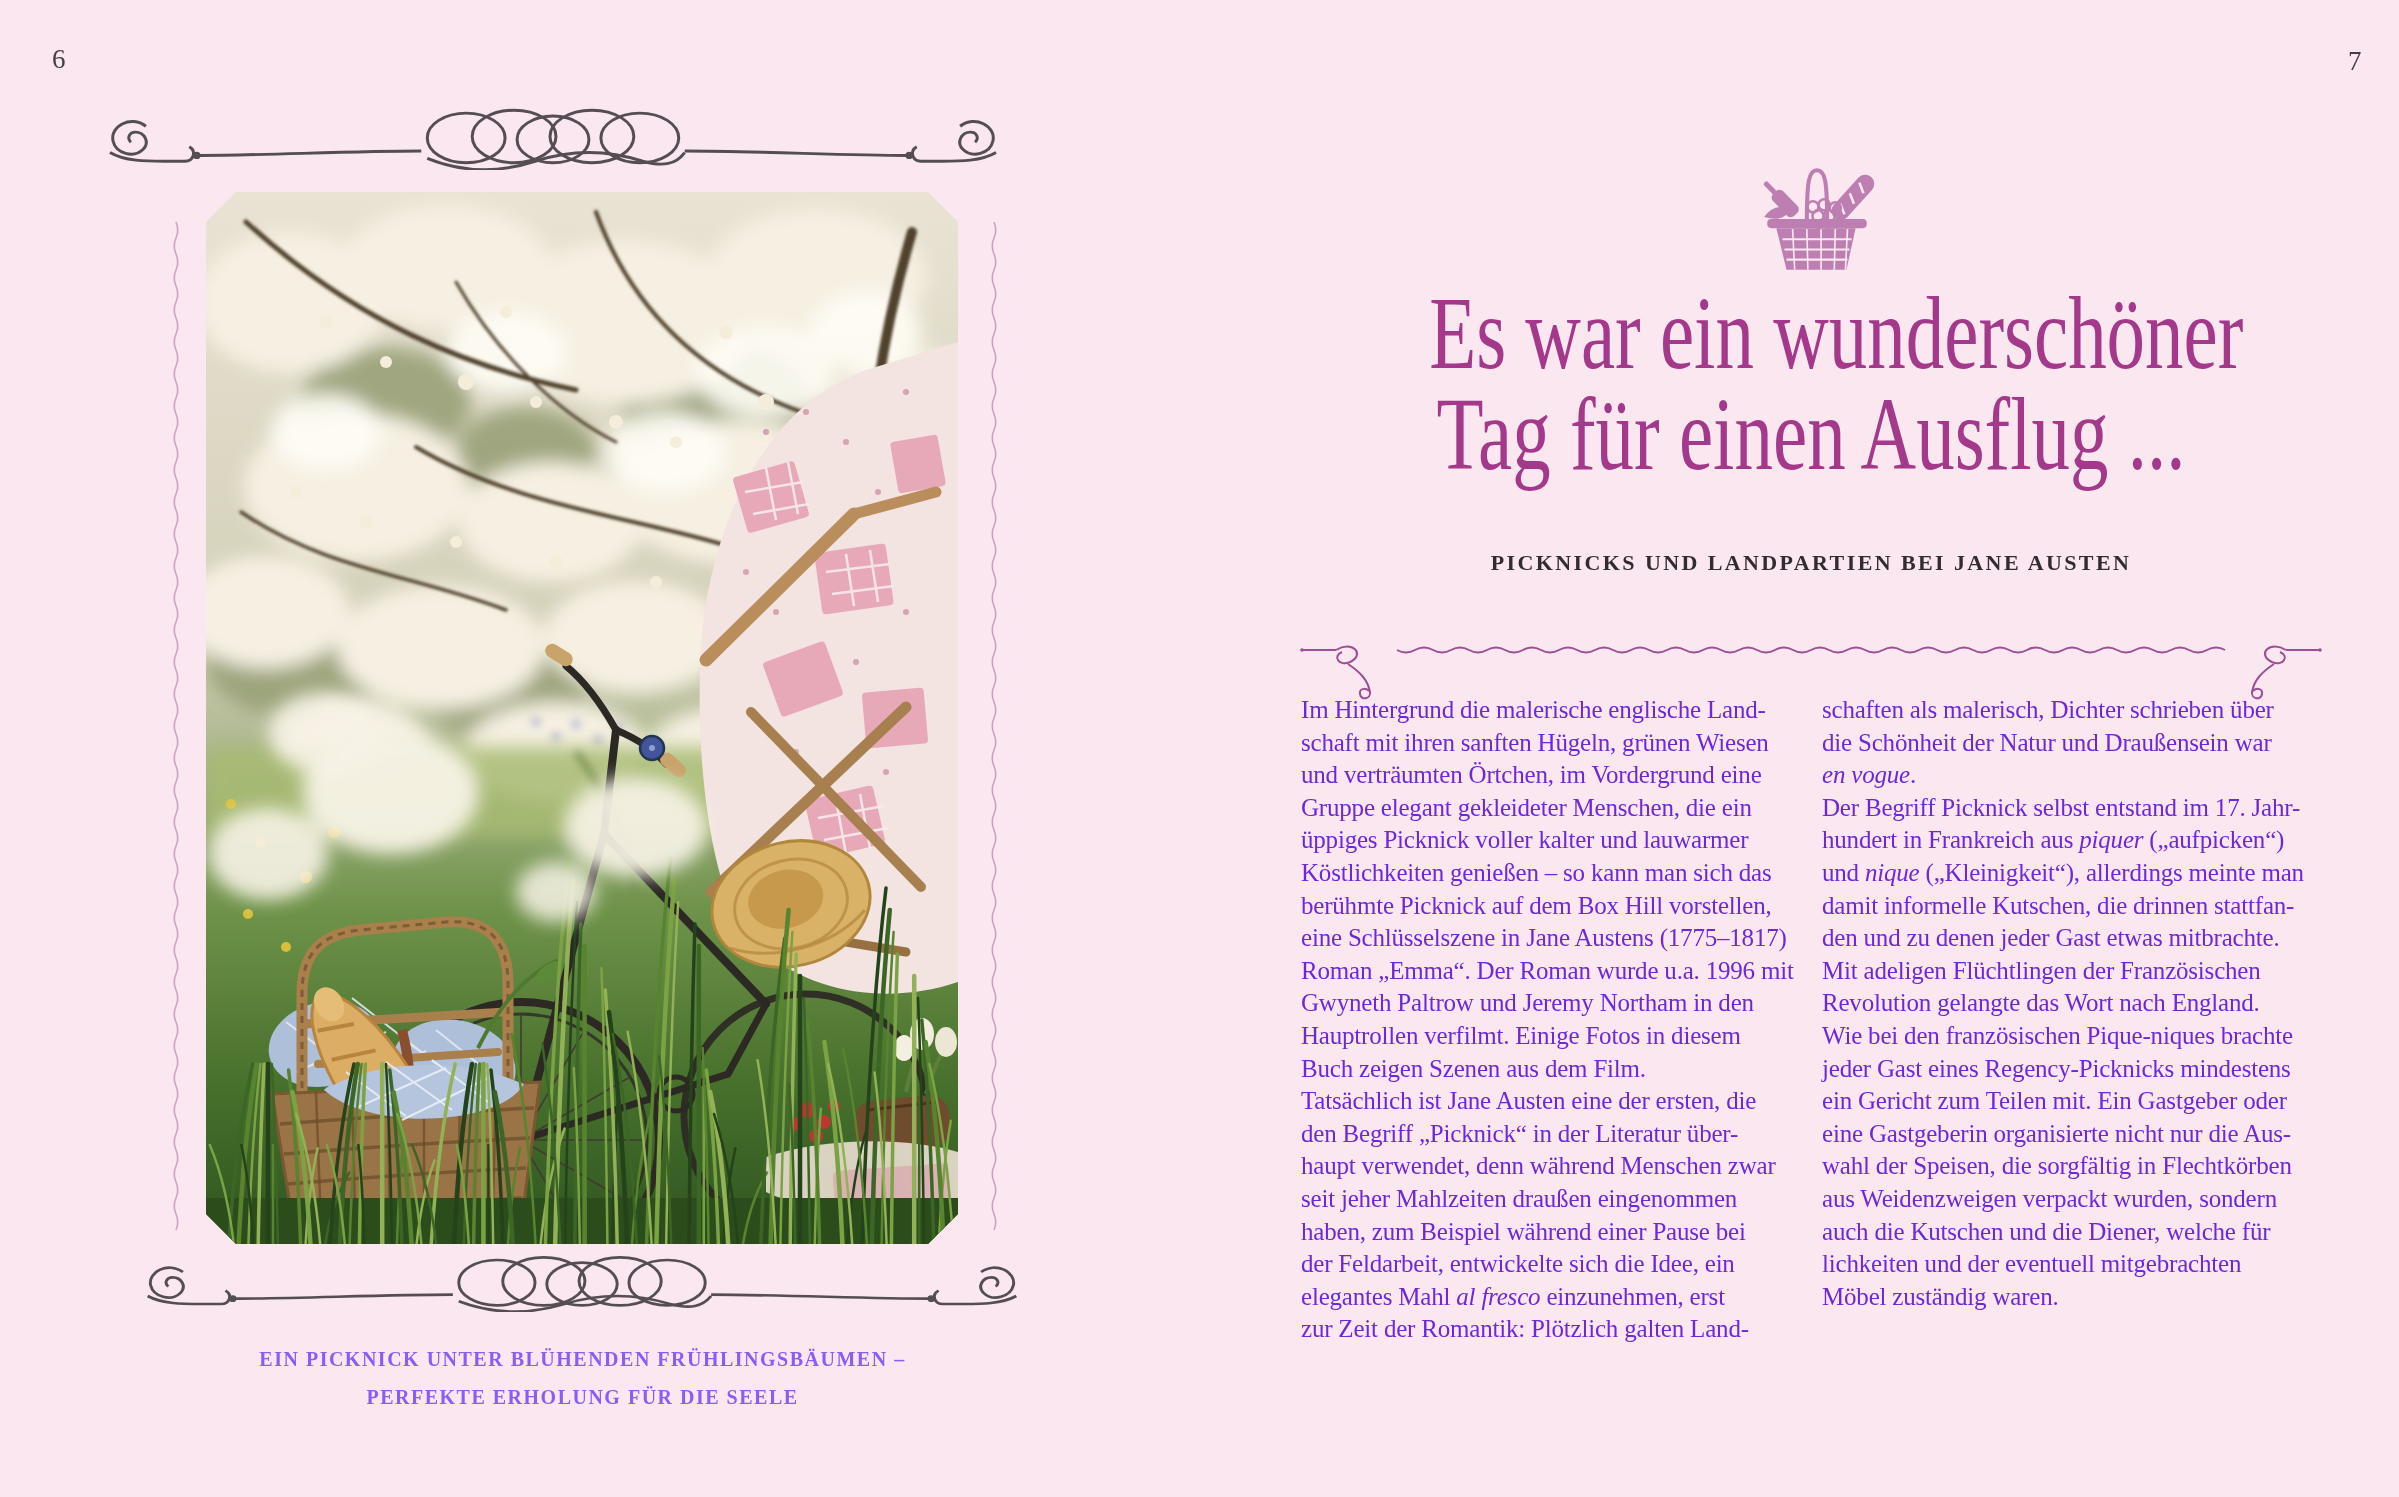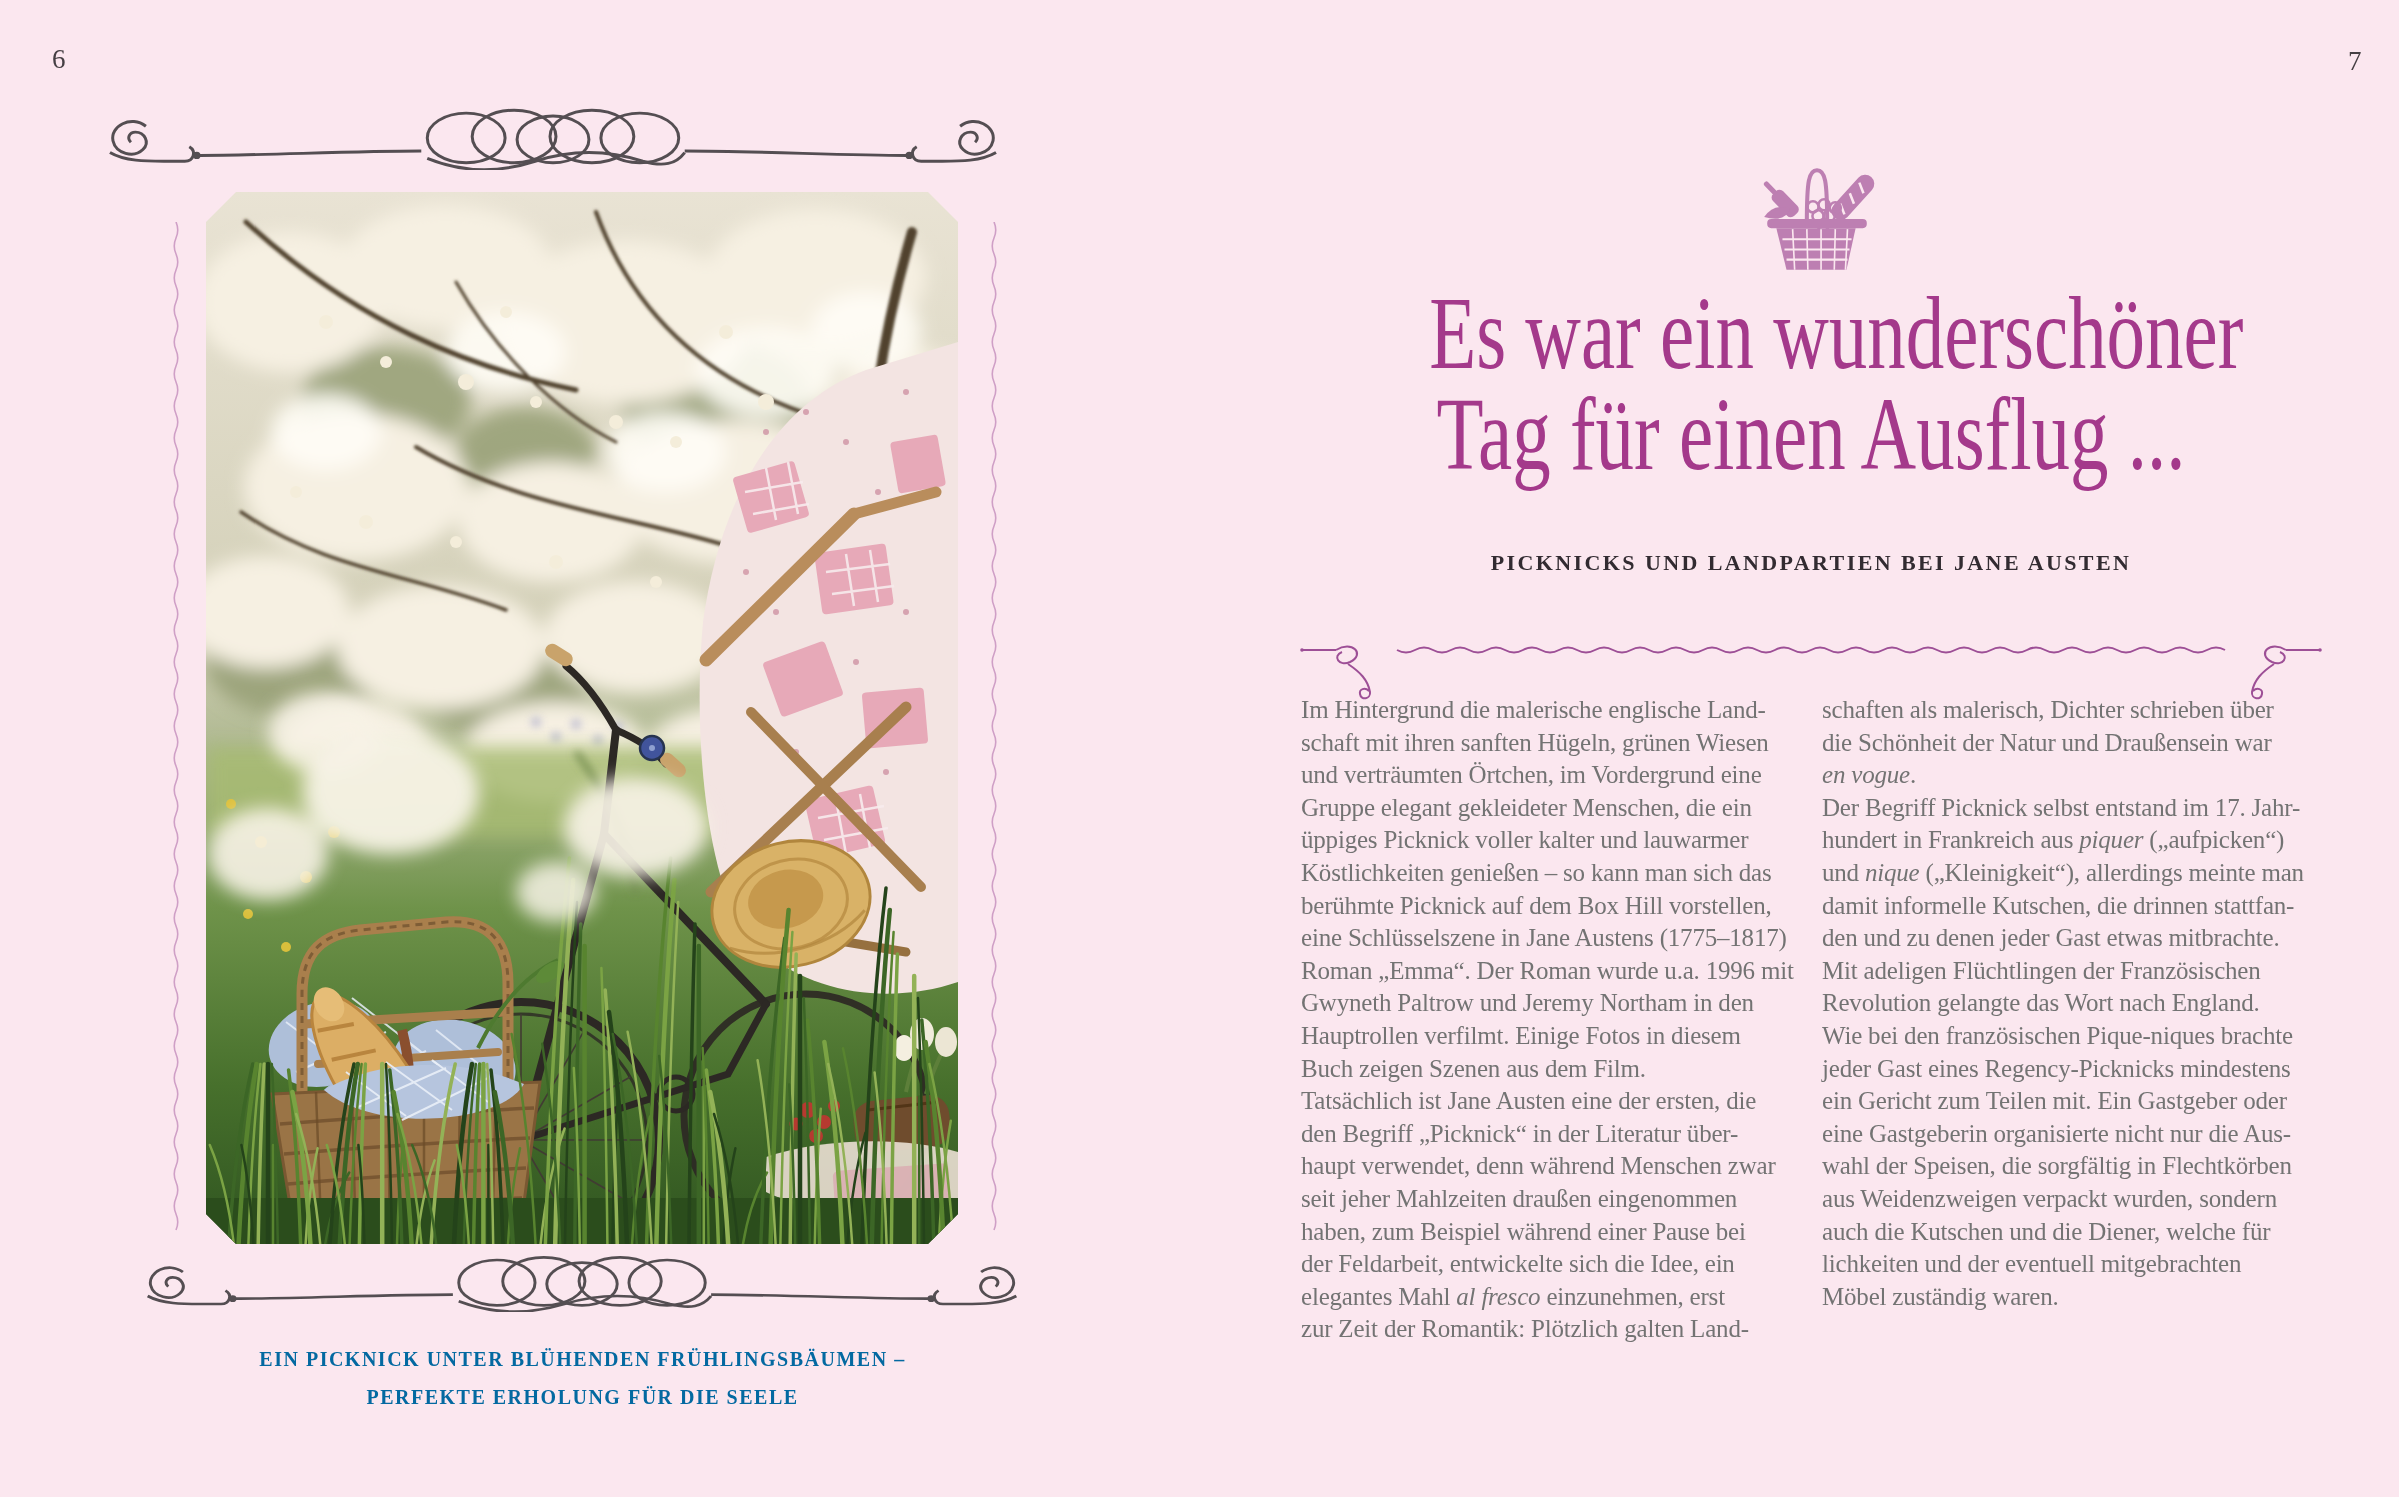"Im Hintergrund die malerische englische" .col { color: #737373 -> #6d28d9 }
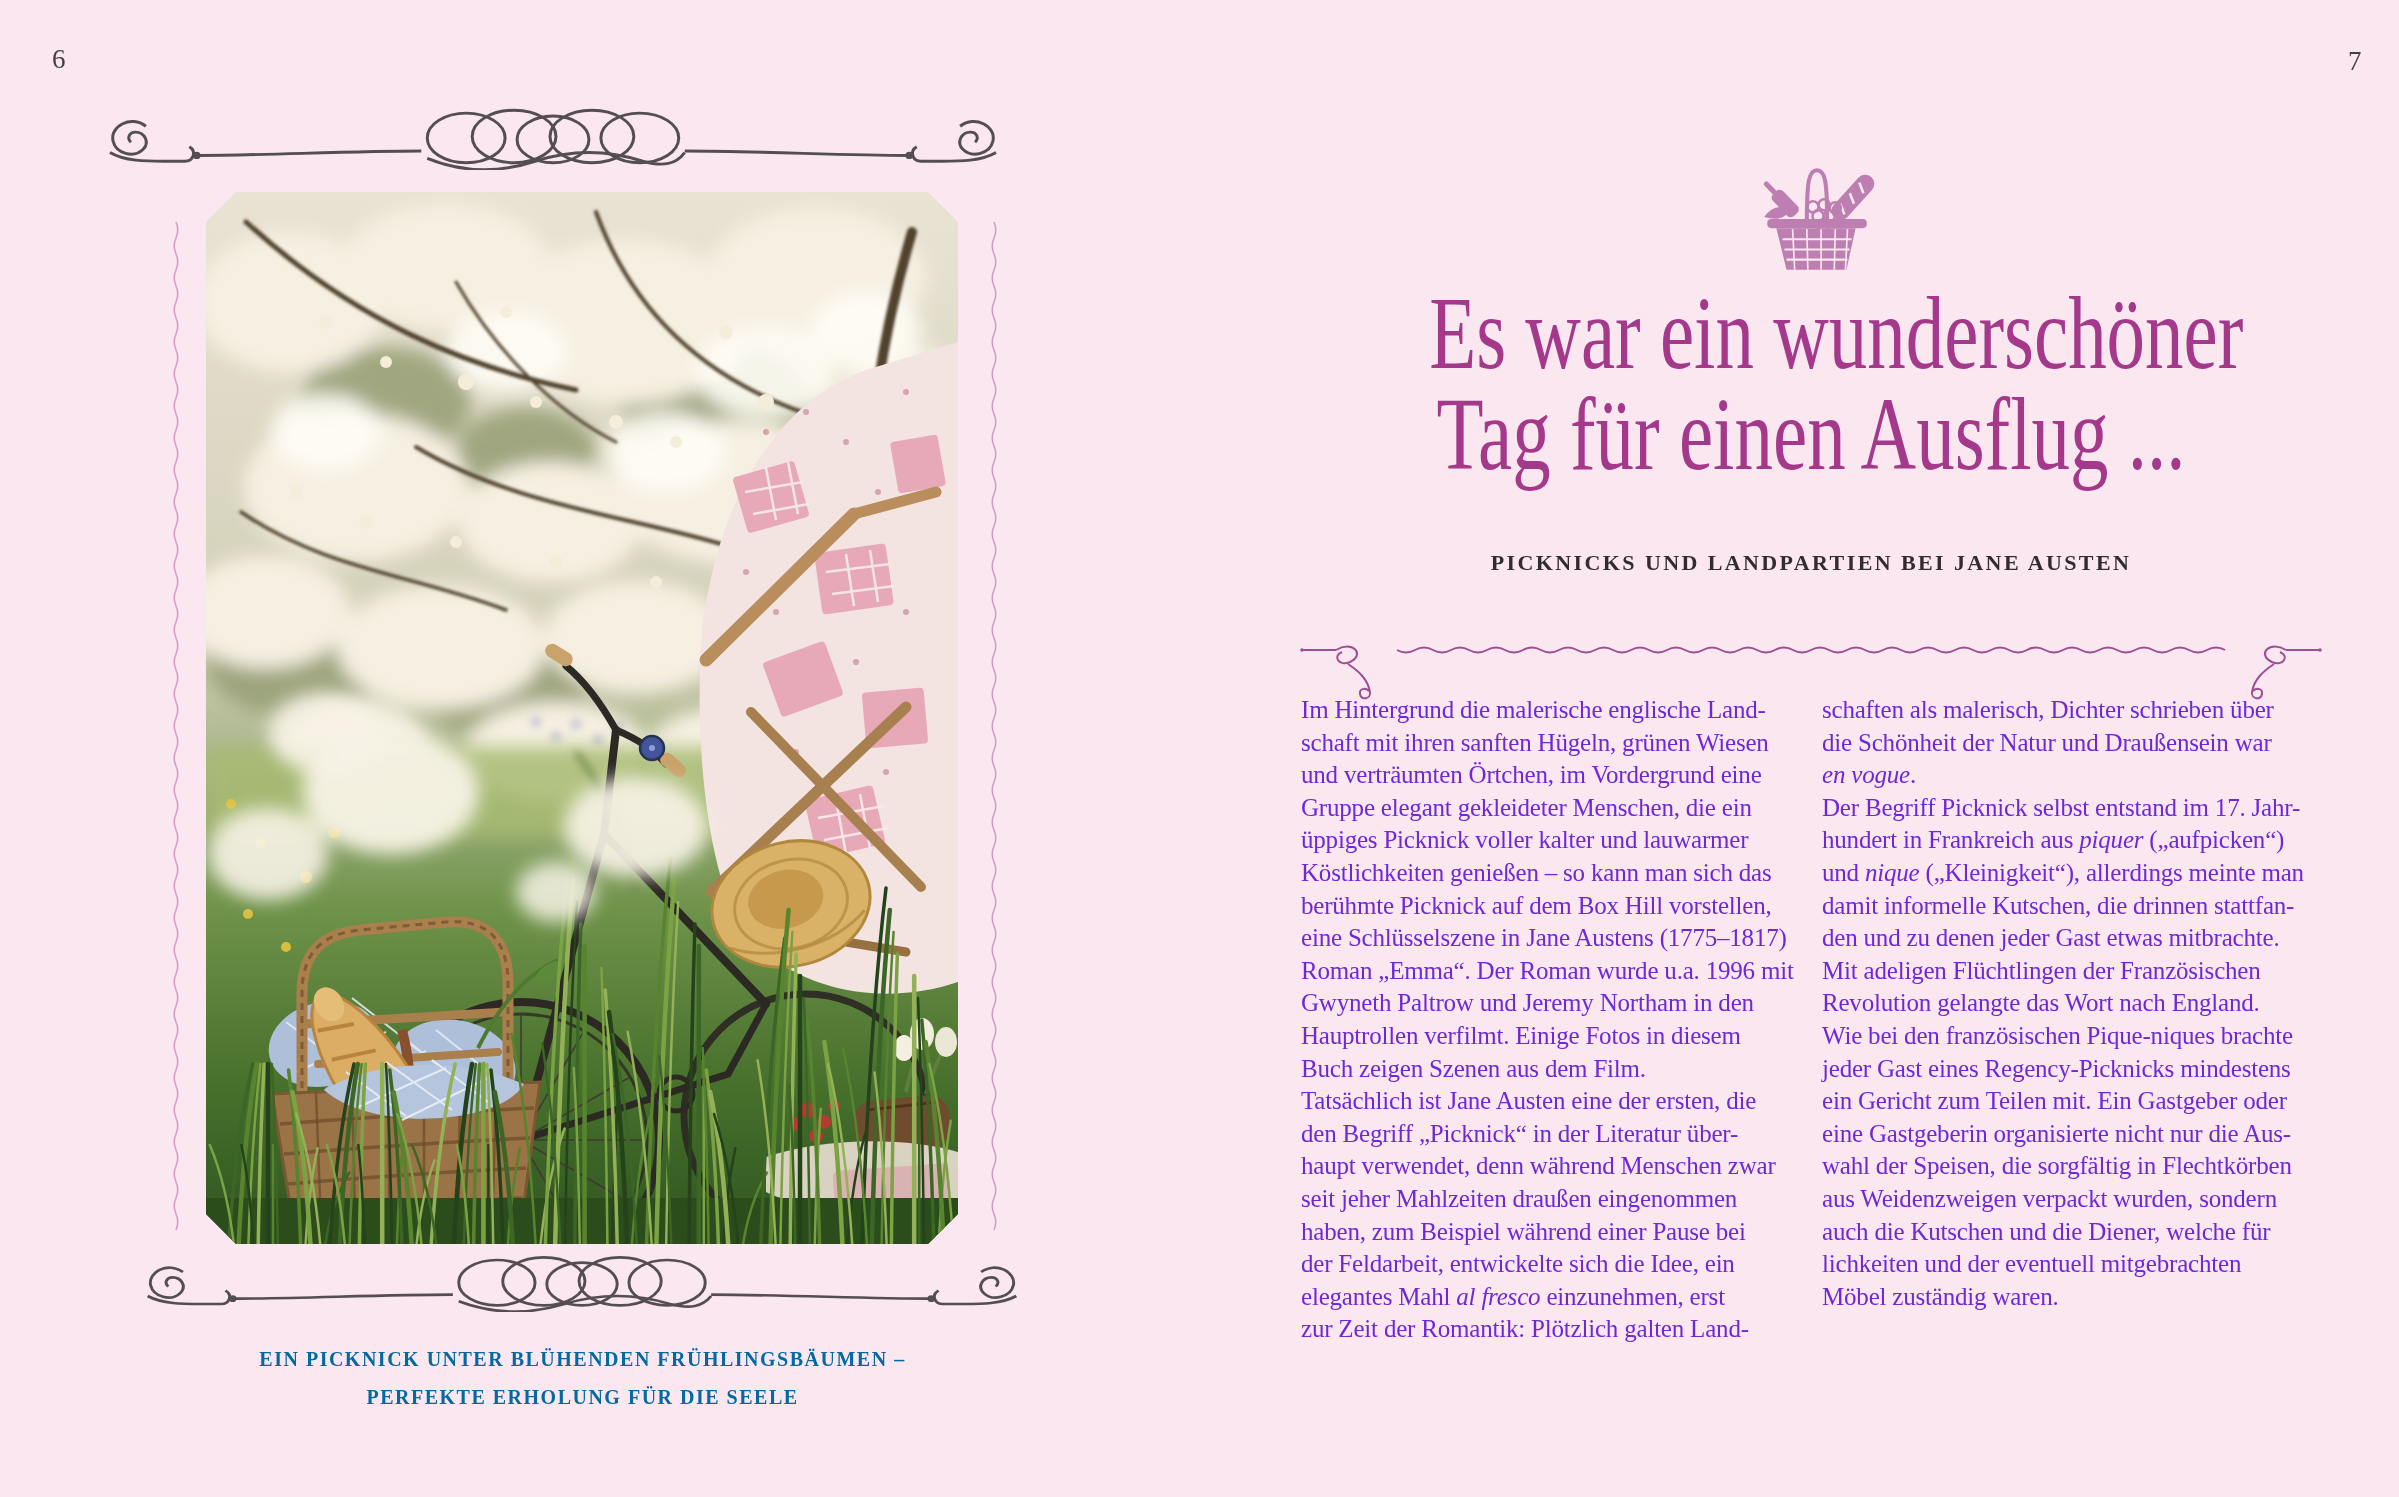"EIN PICKNICK UNTER BLÜHENDEN" .caption { color: #0369a1 -> #8b5cf6 }
